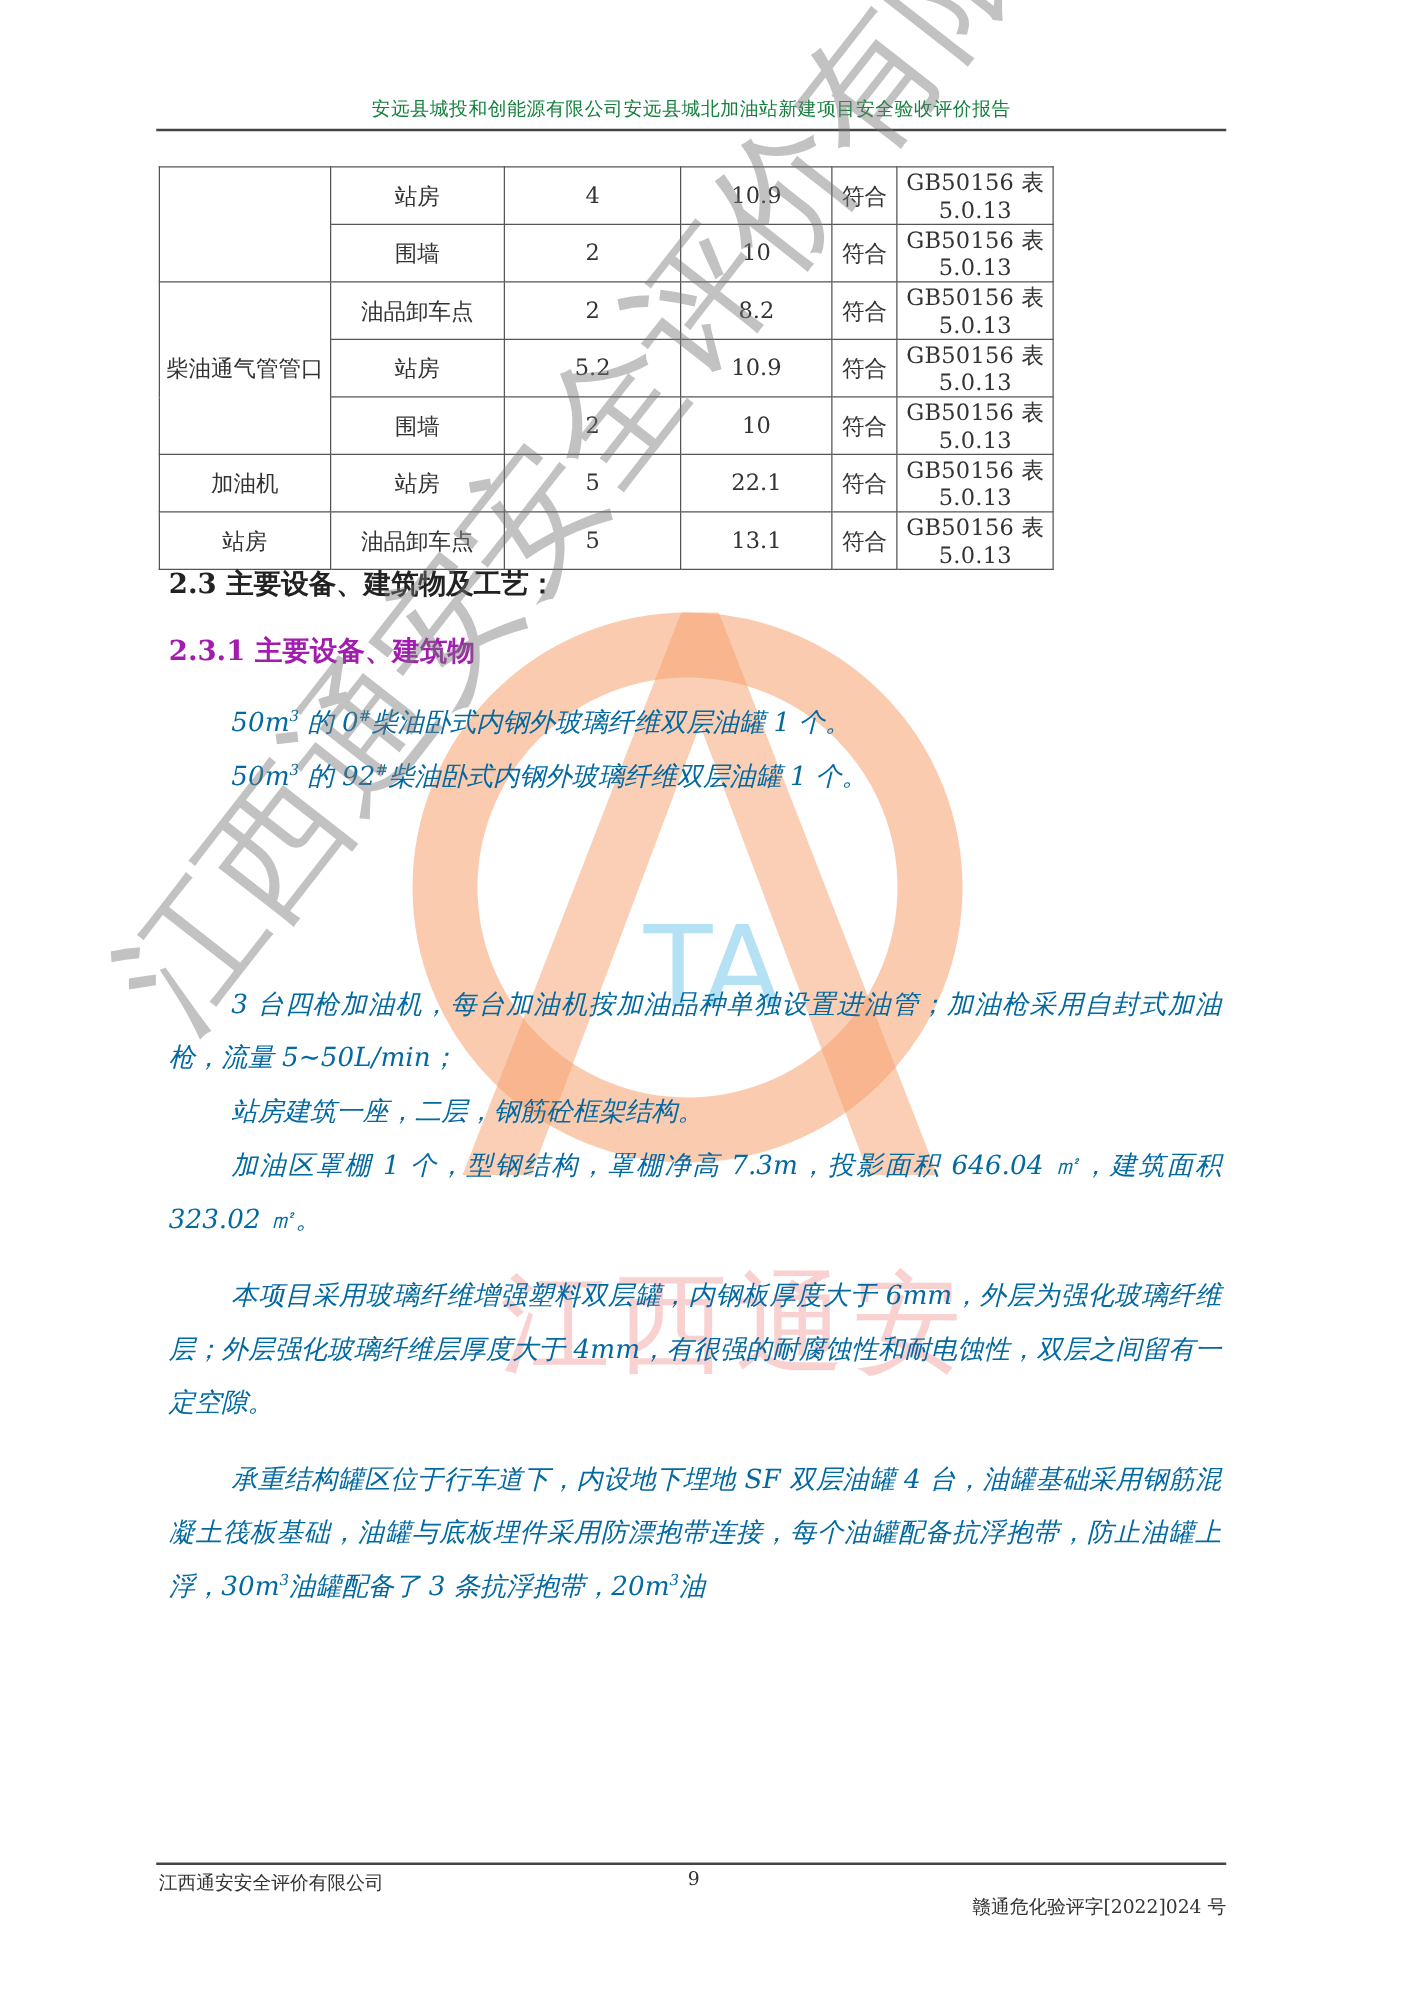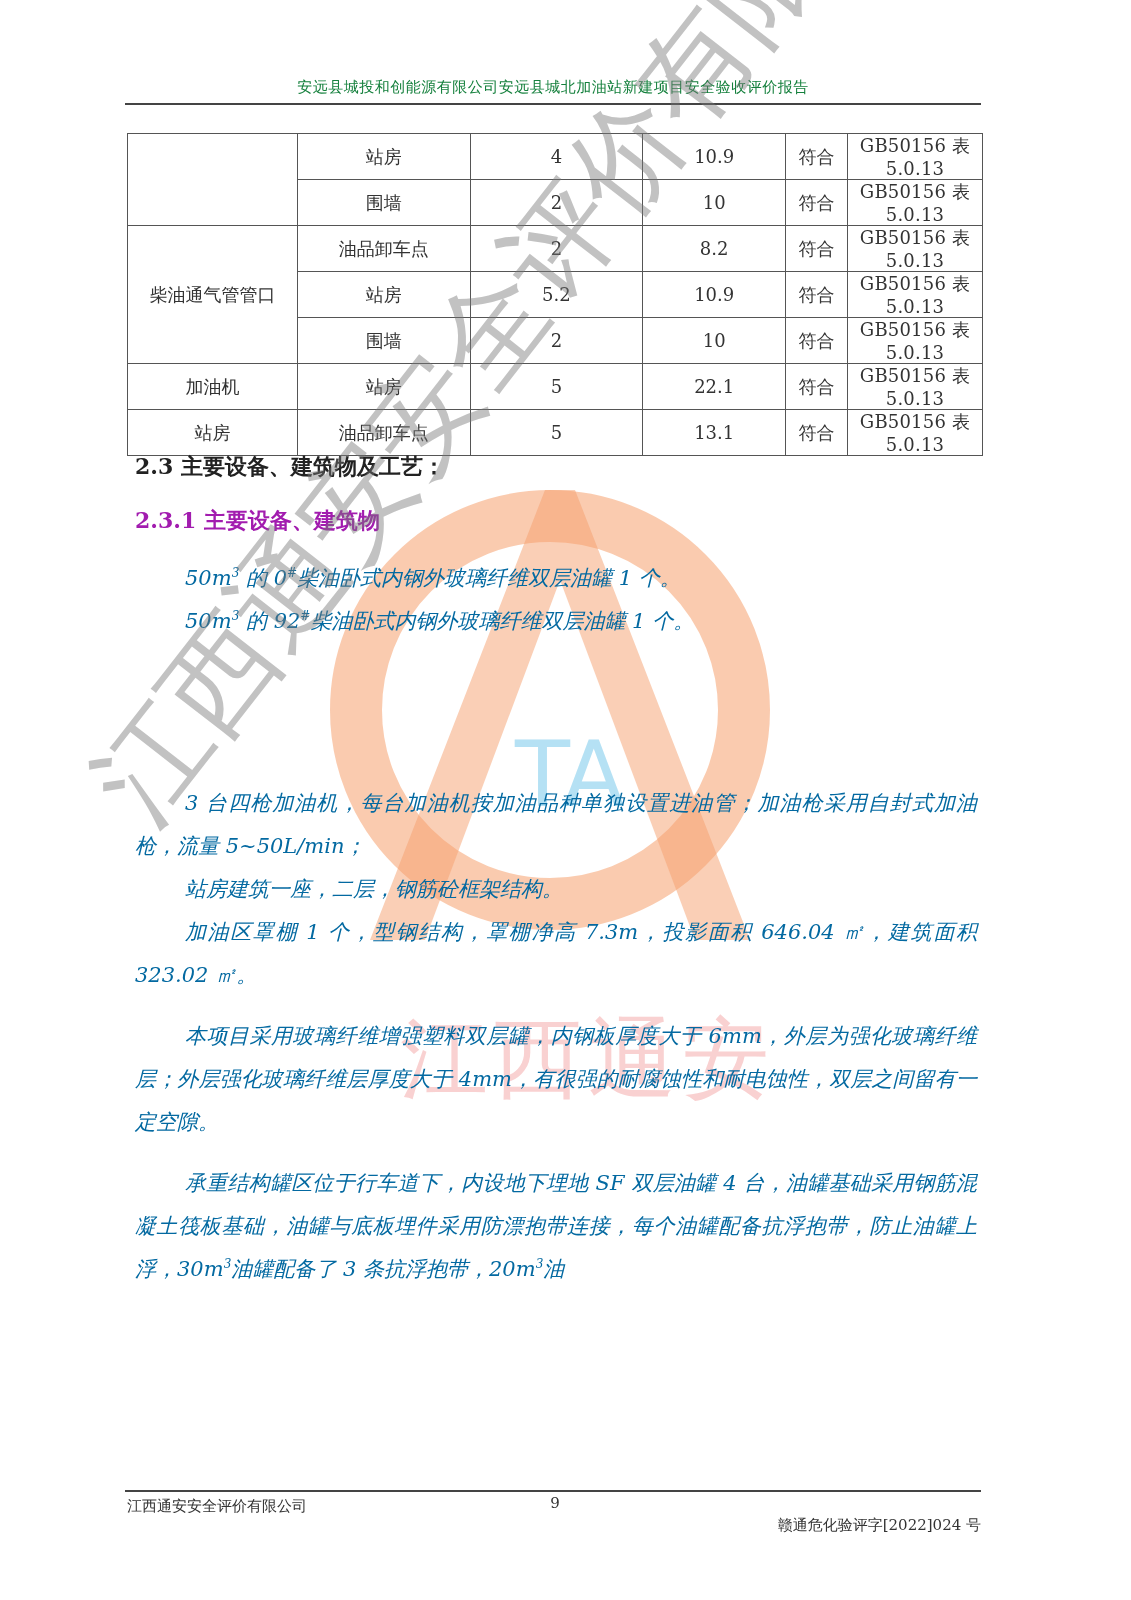"站房" table.dist { width: 856px -> 716px }
